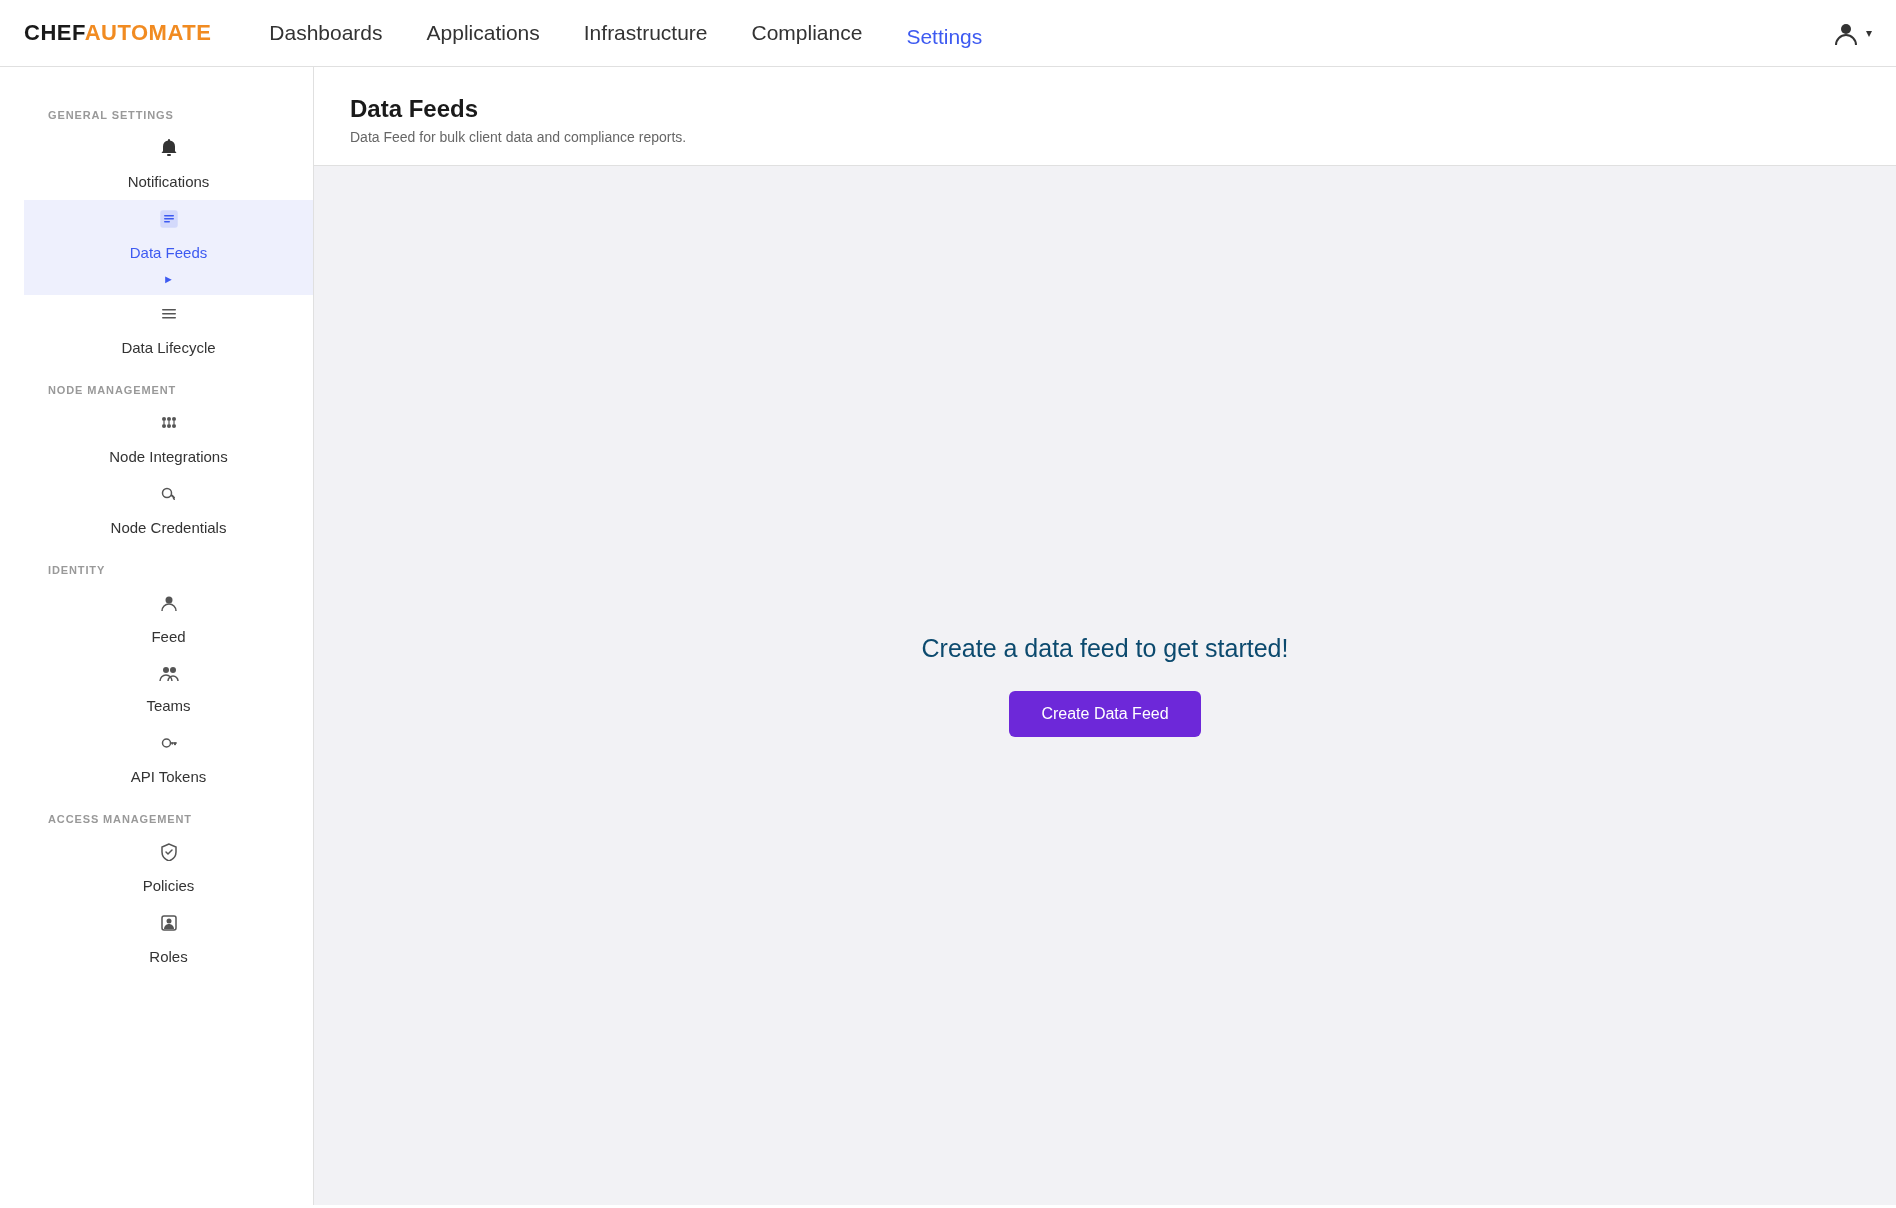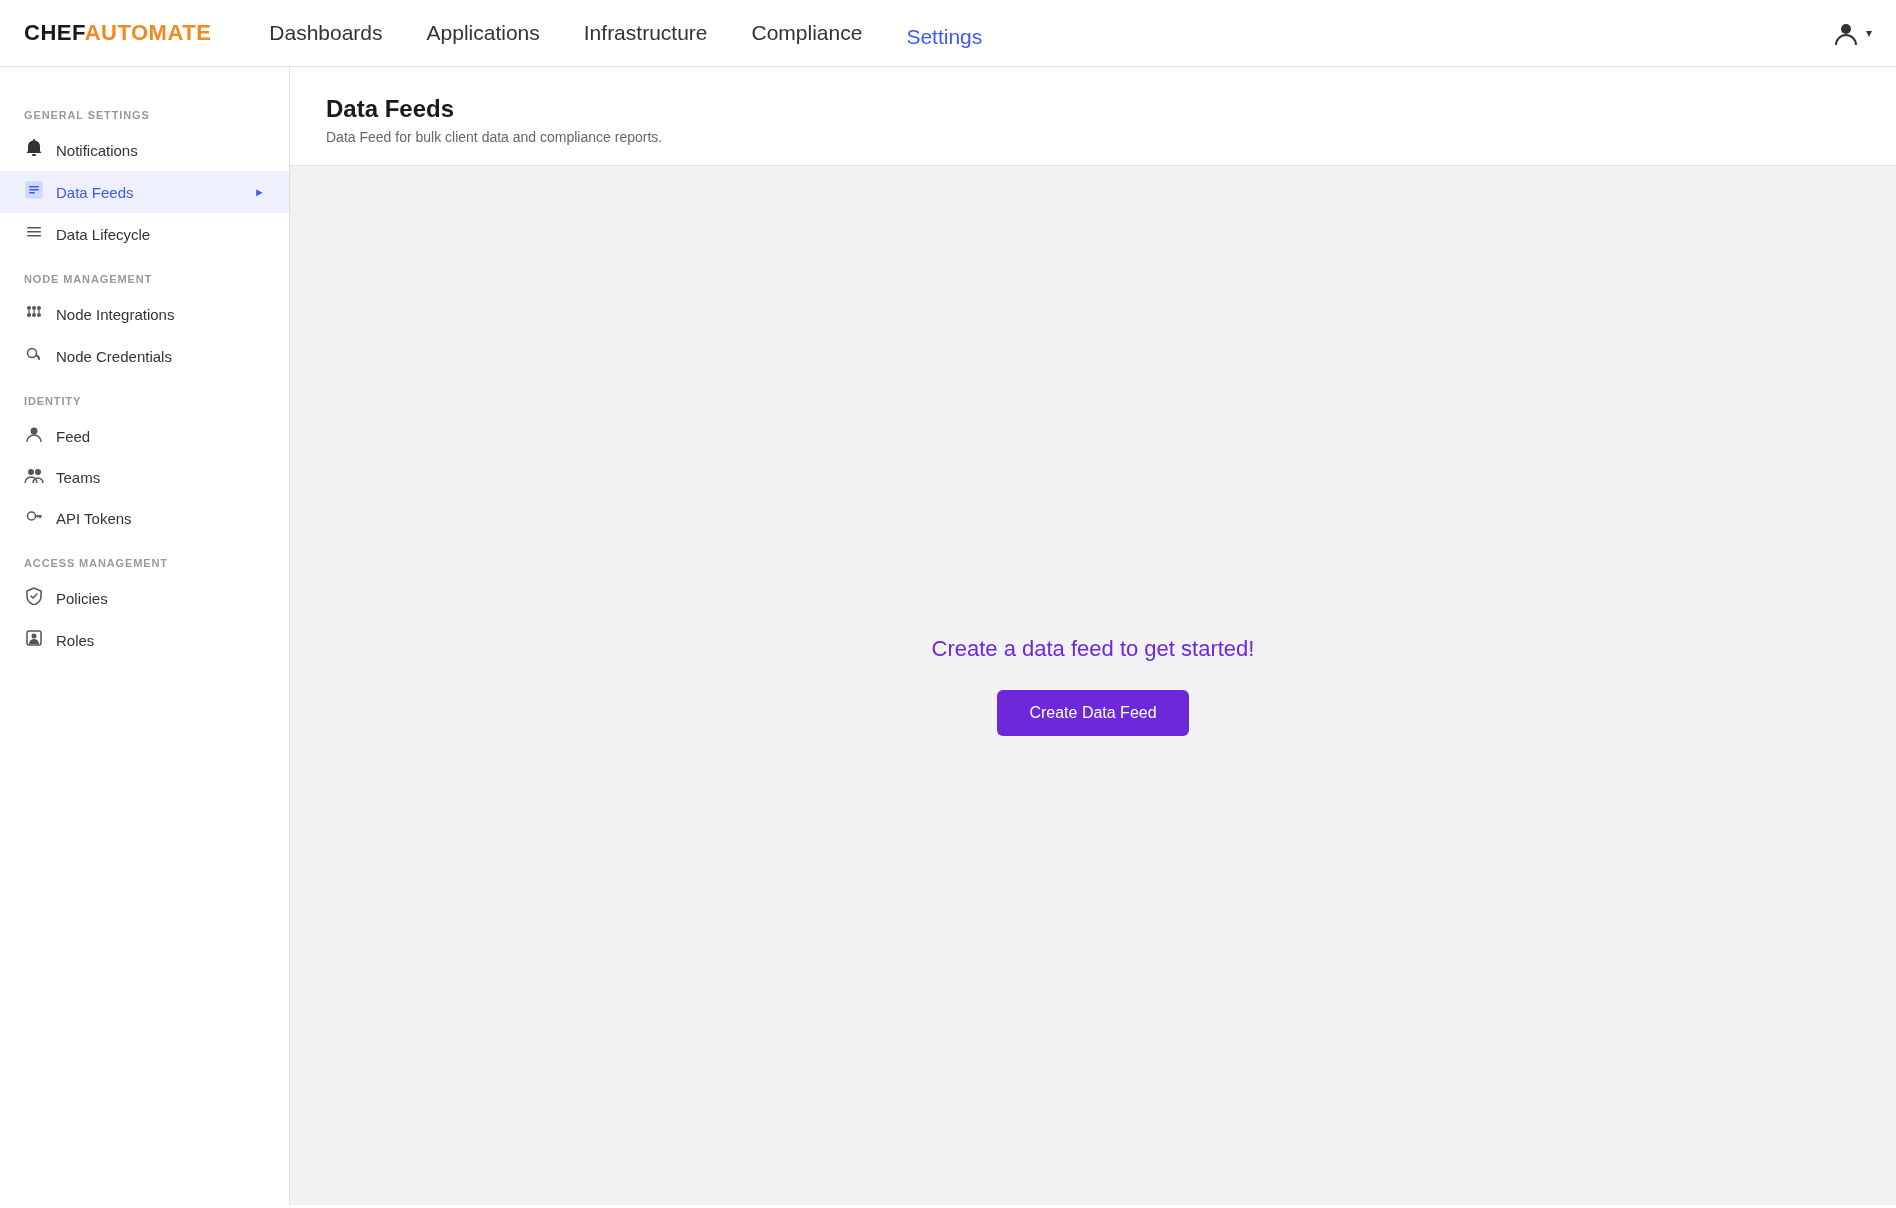"GENERAL SETTINGS" .layout { padding-left: none -> 24px }
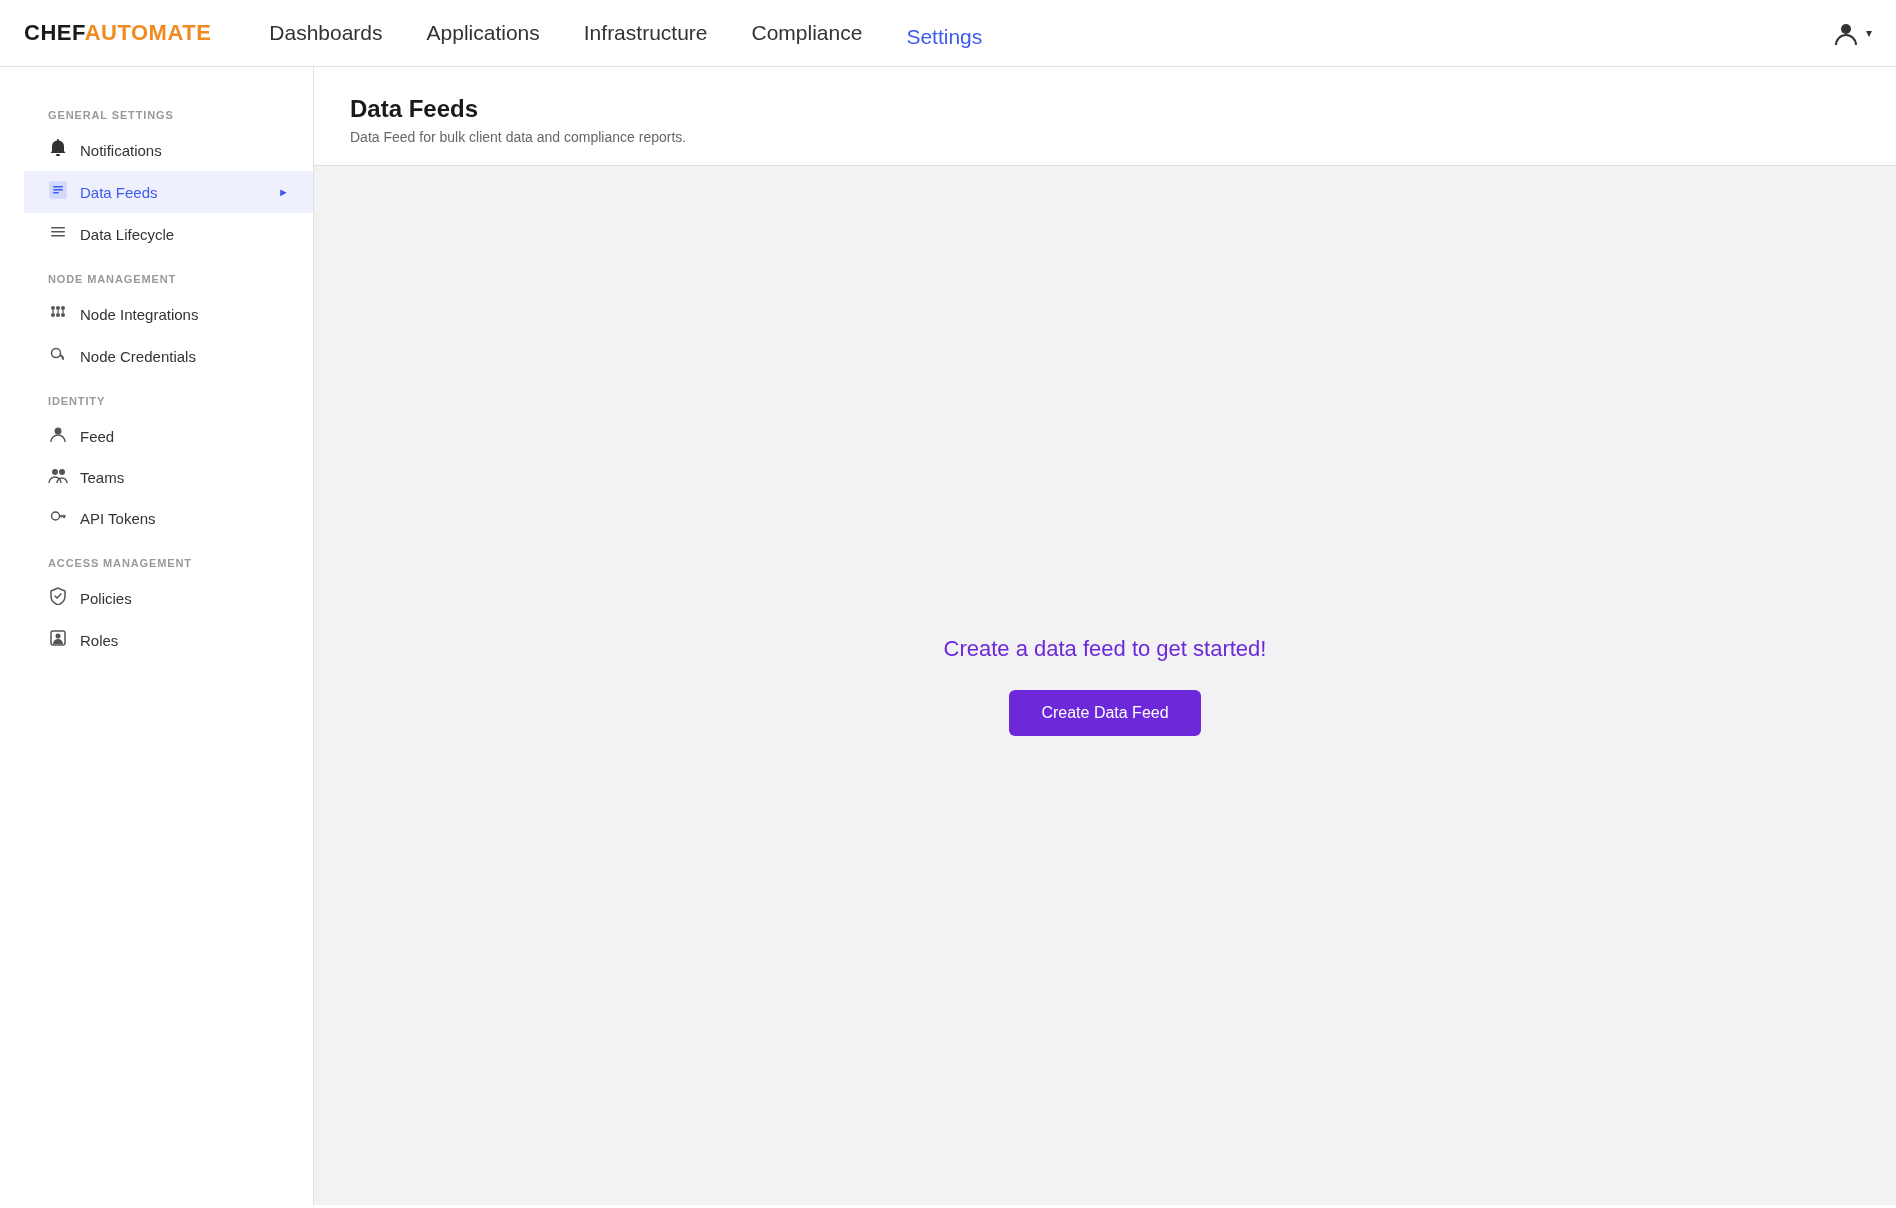"Notifications" .sidebar-item { flex-direction: none -> column }
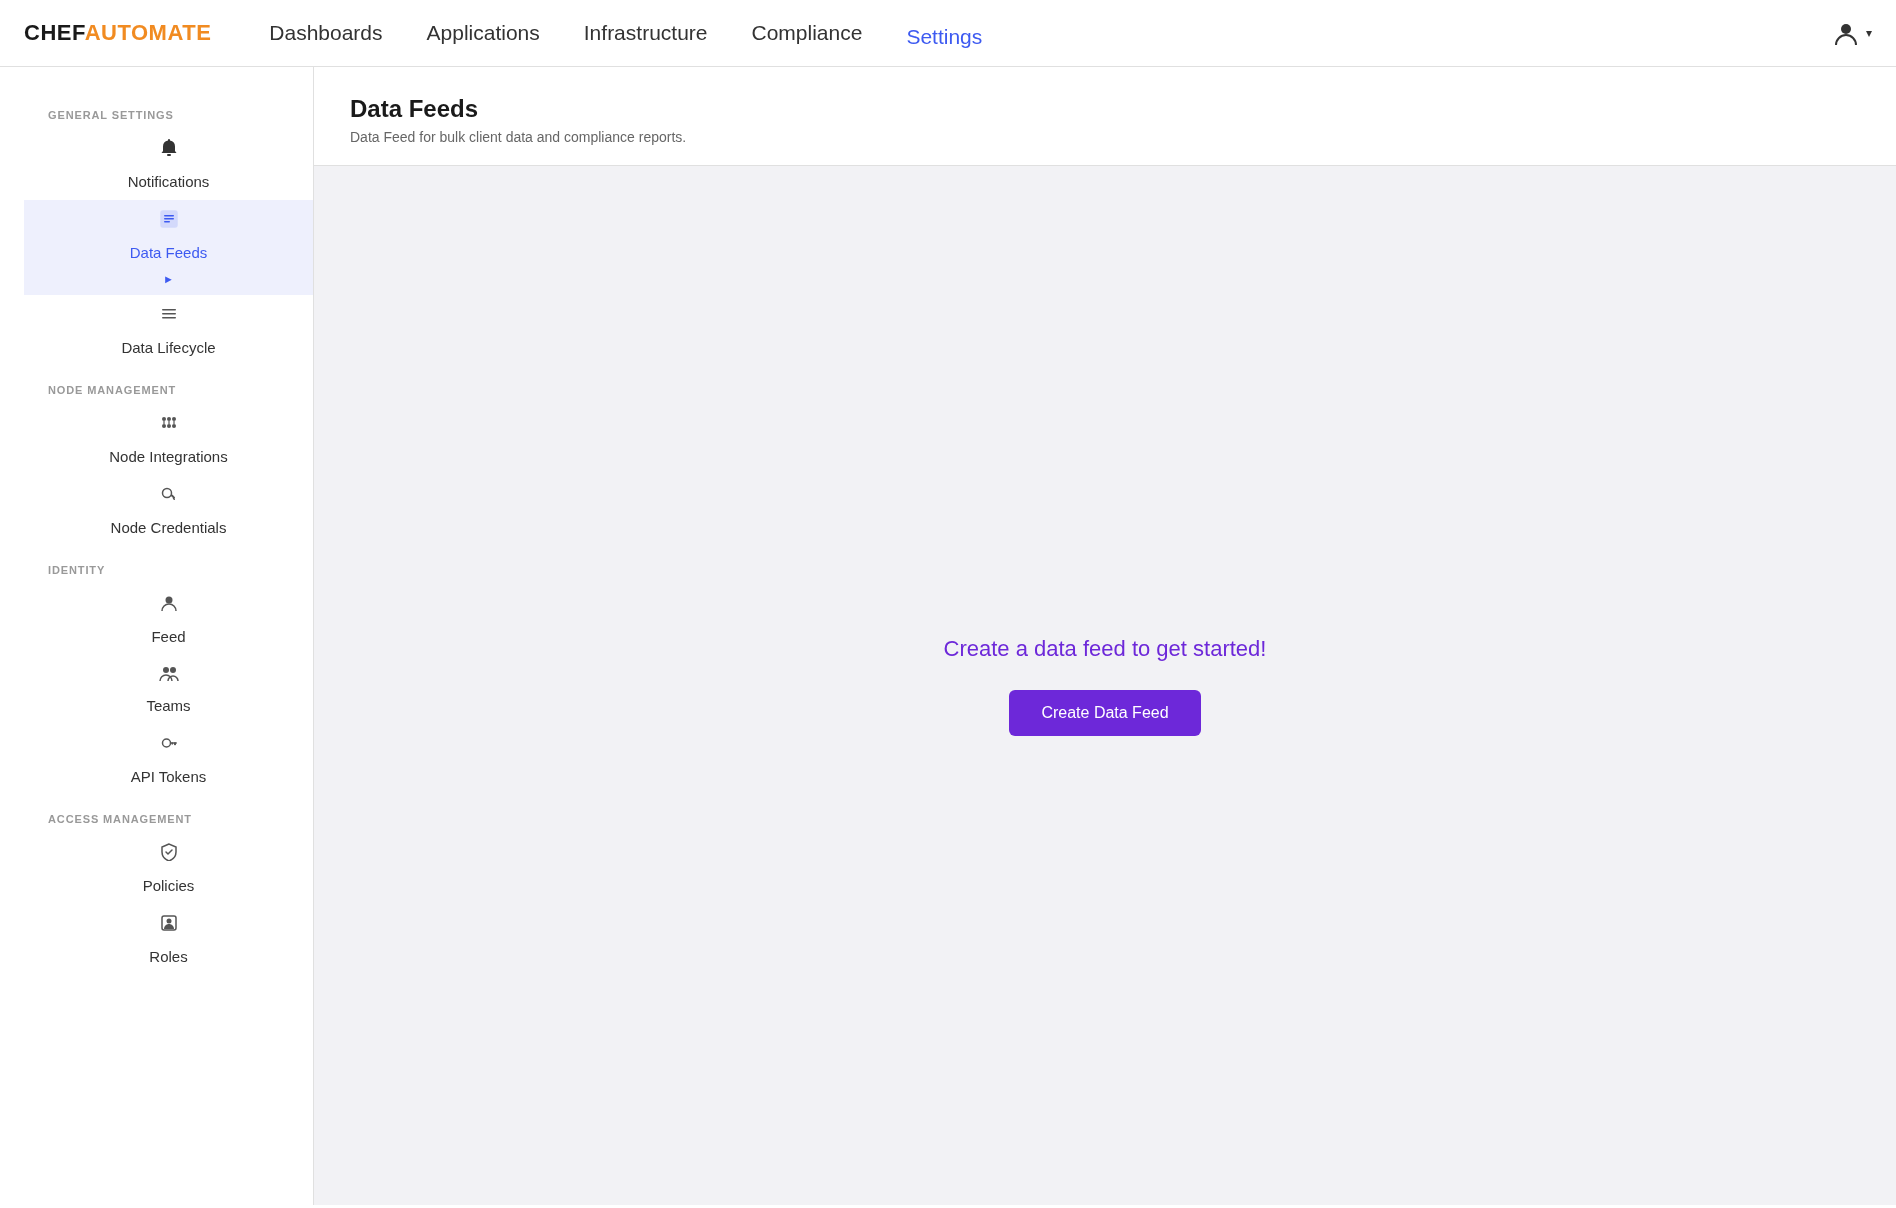"Create a data feed to" .empty-message { color: #6d28d9 -> #0c4a6e; font-size: 22px -> 25px }
